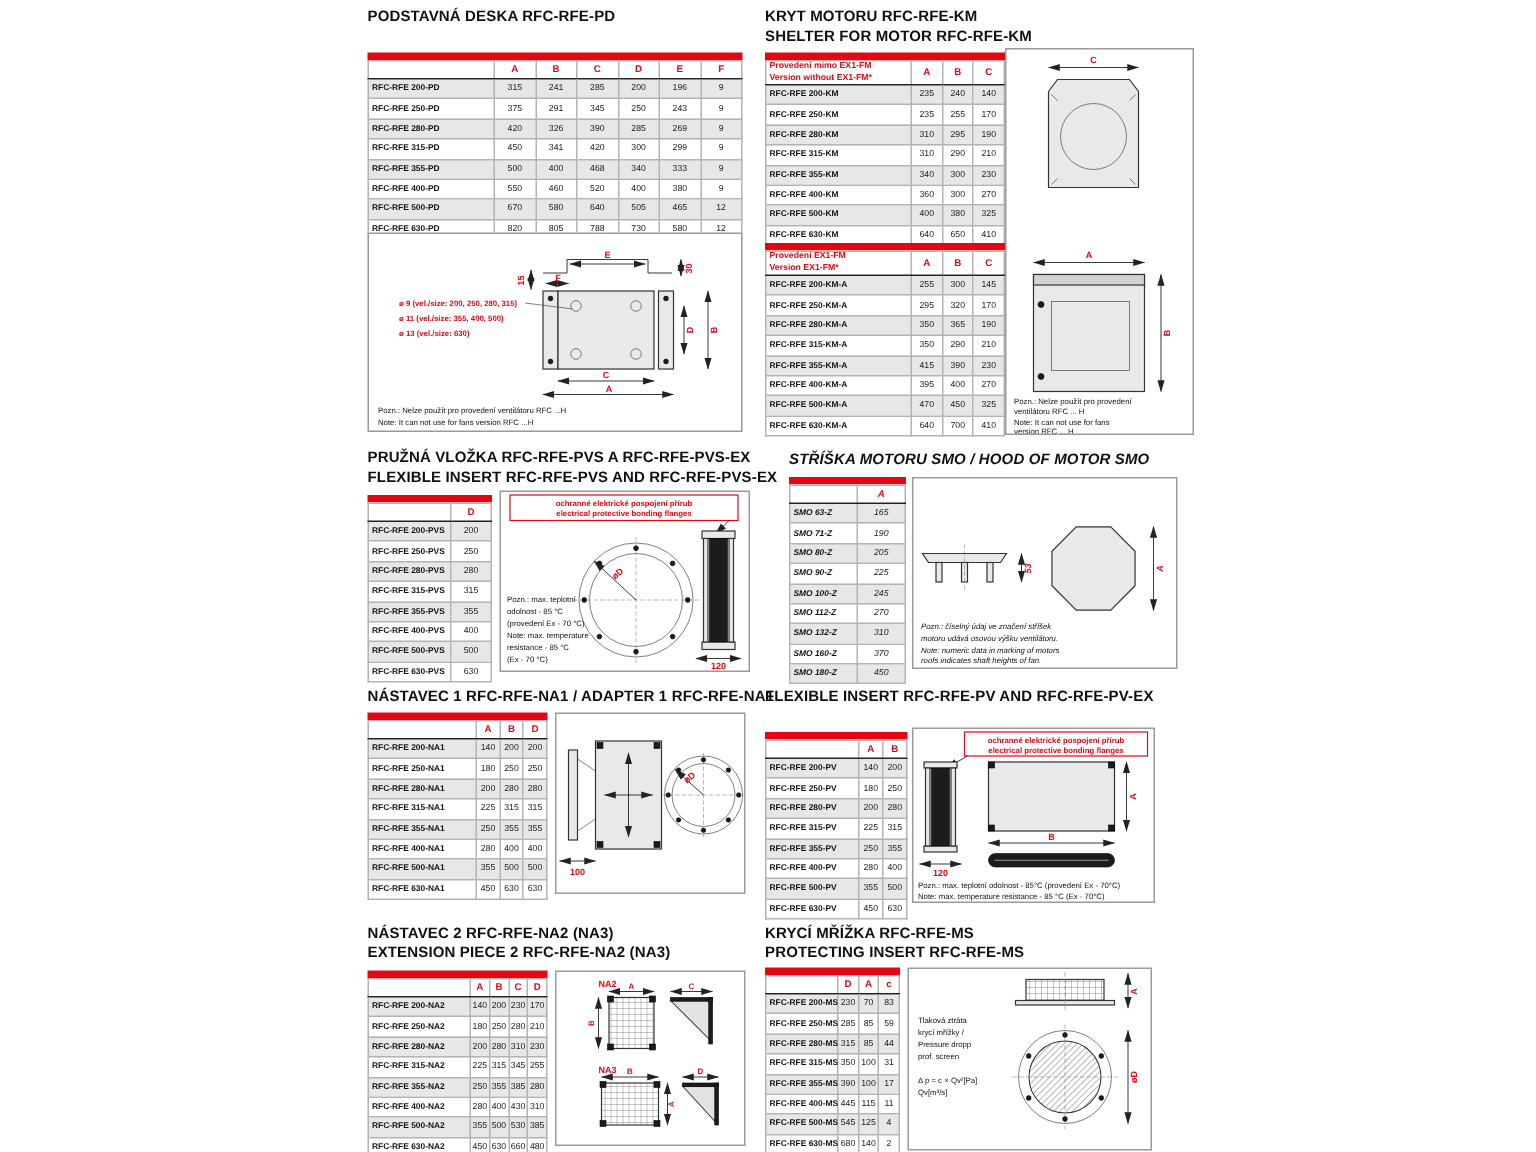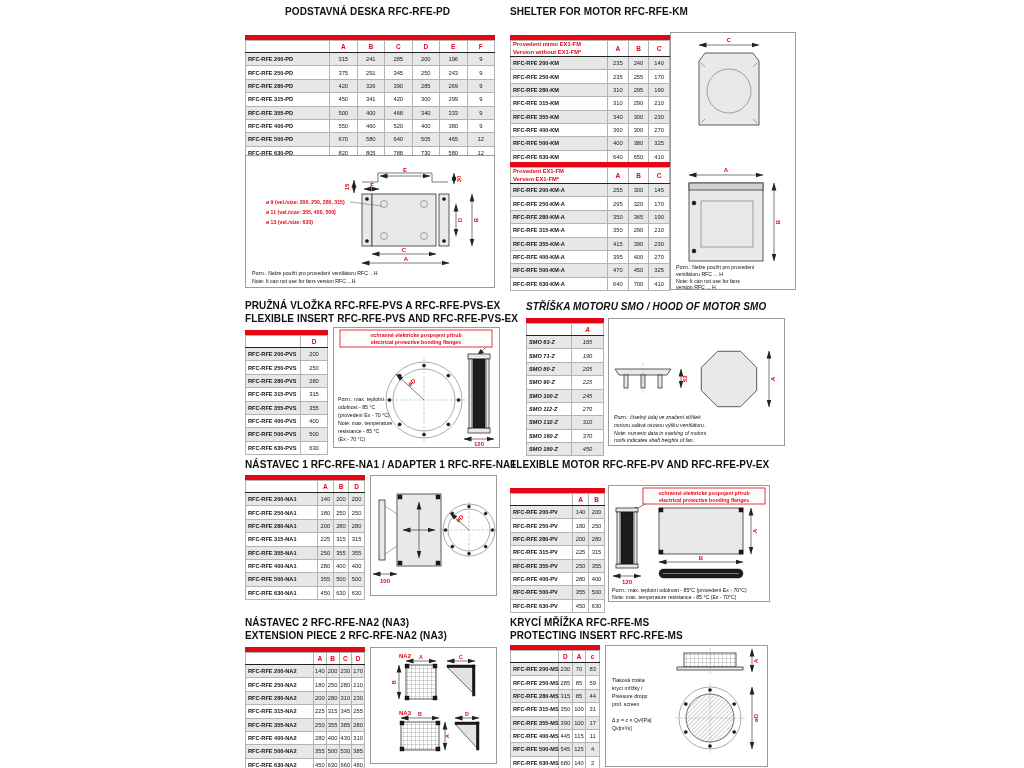"PODSTAVNÁ DESKA RFC-RFE-PD" div.section { padding-left: 40px -> none }
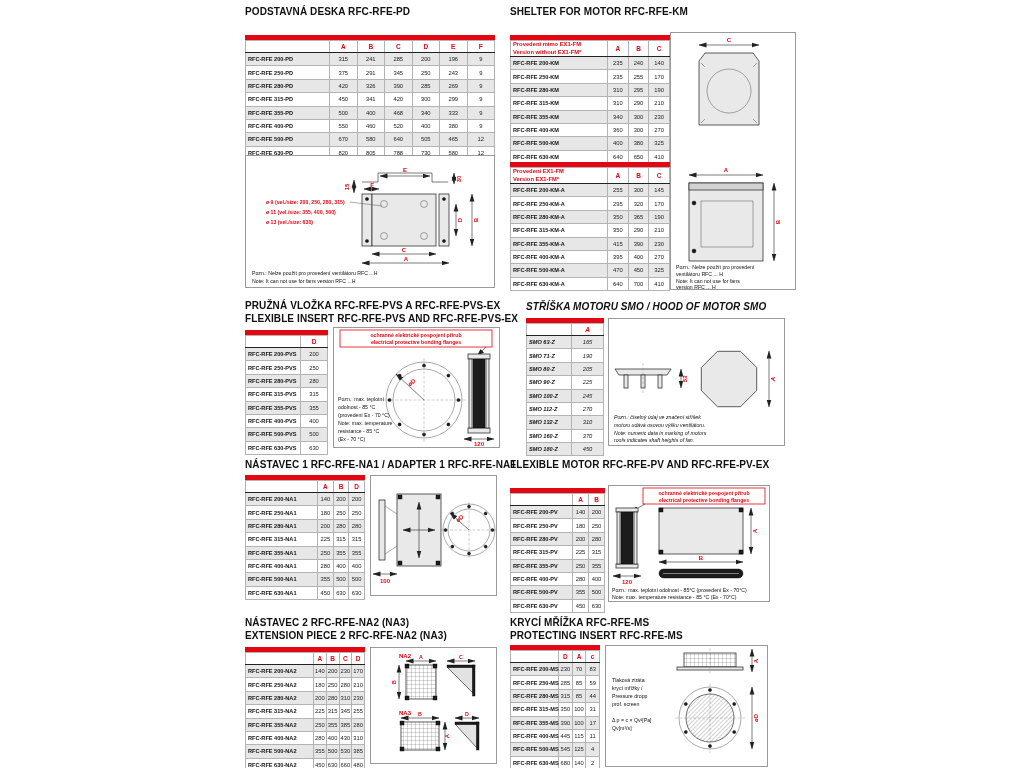"KRYT MOTORU RFC-RFE-KM" div.title { html: none -> <div>KRYT MOTORU RFC-RFE-KM</div> }
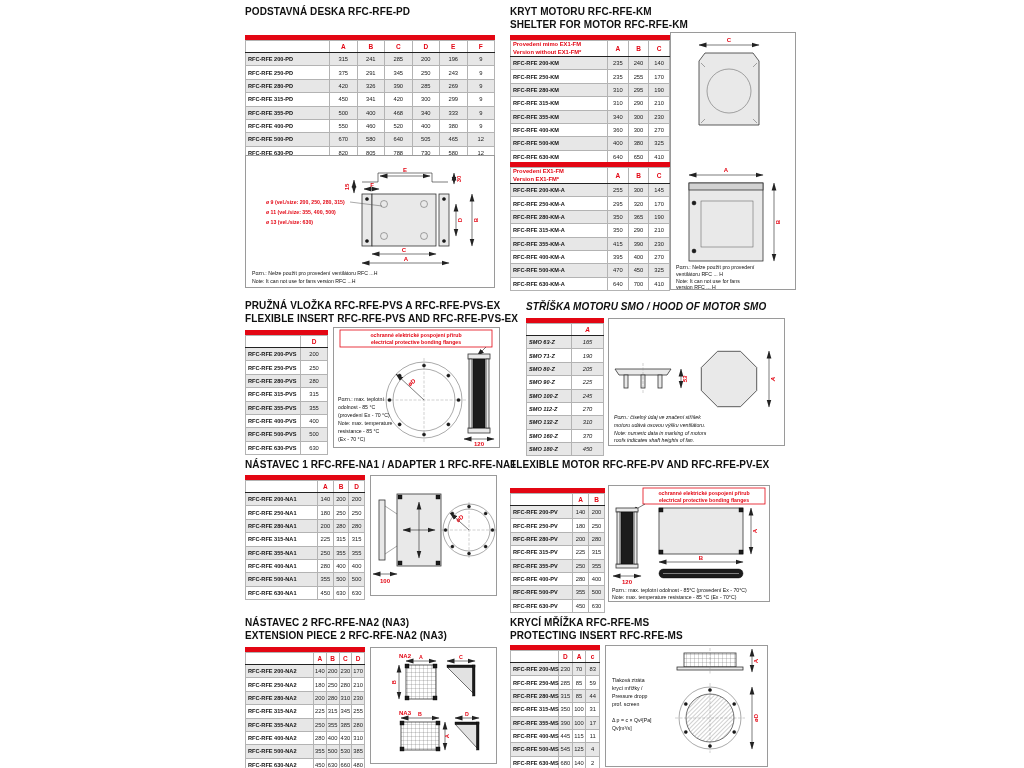"FLEXIBLE MOTOR RFC-RFE-PV AND" div.title { text: MOTOR -> INSERT }
